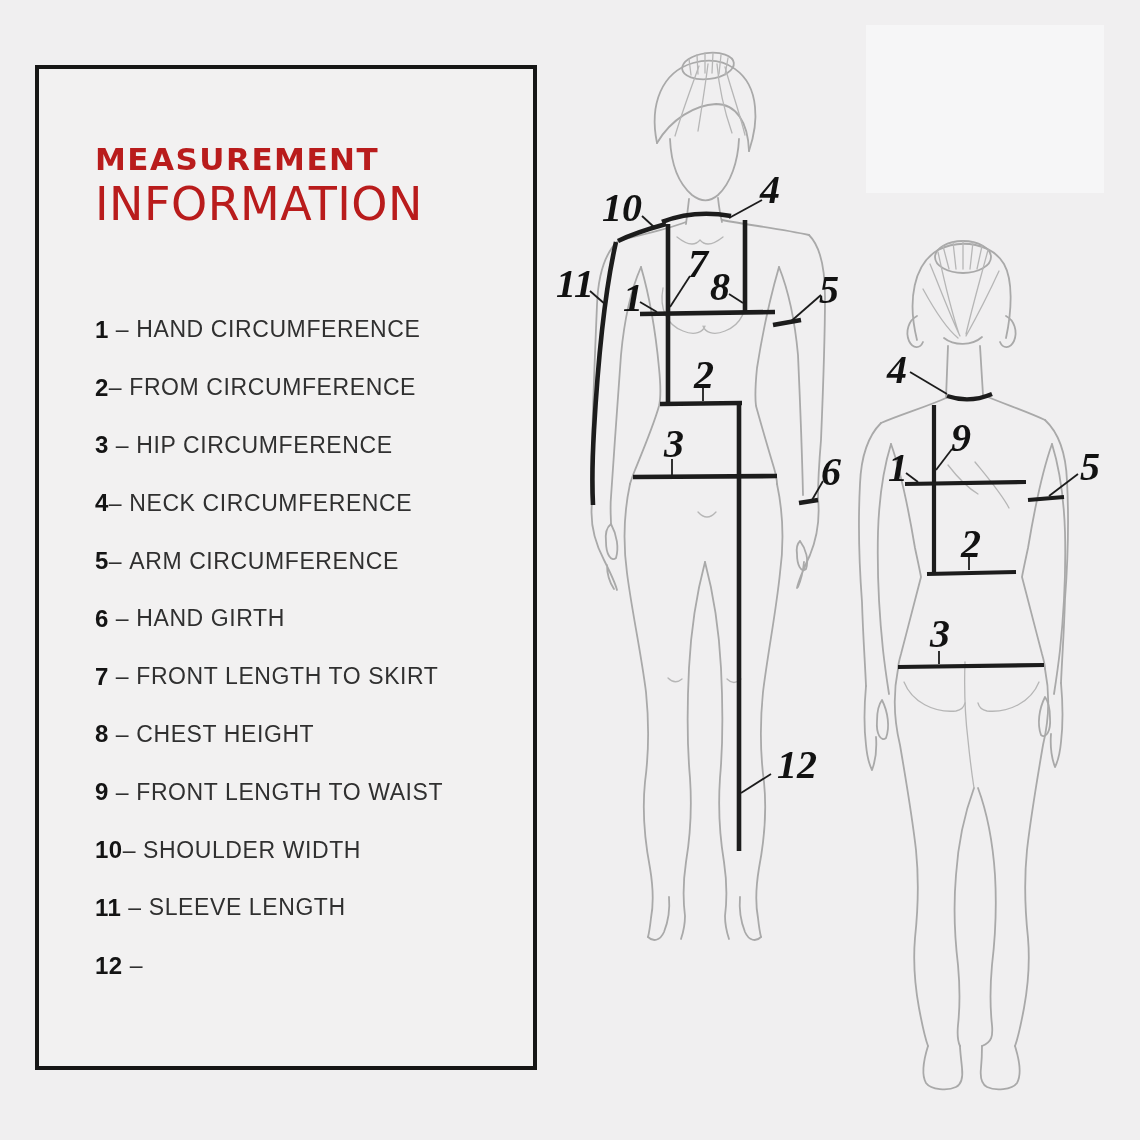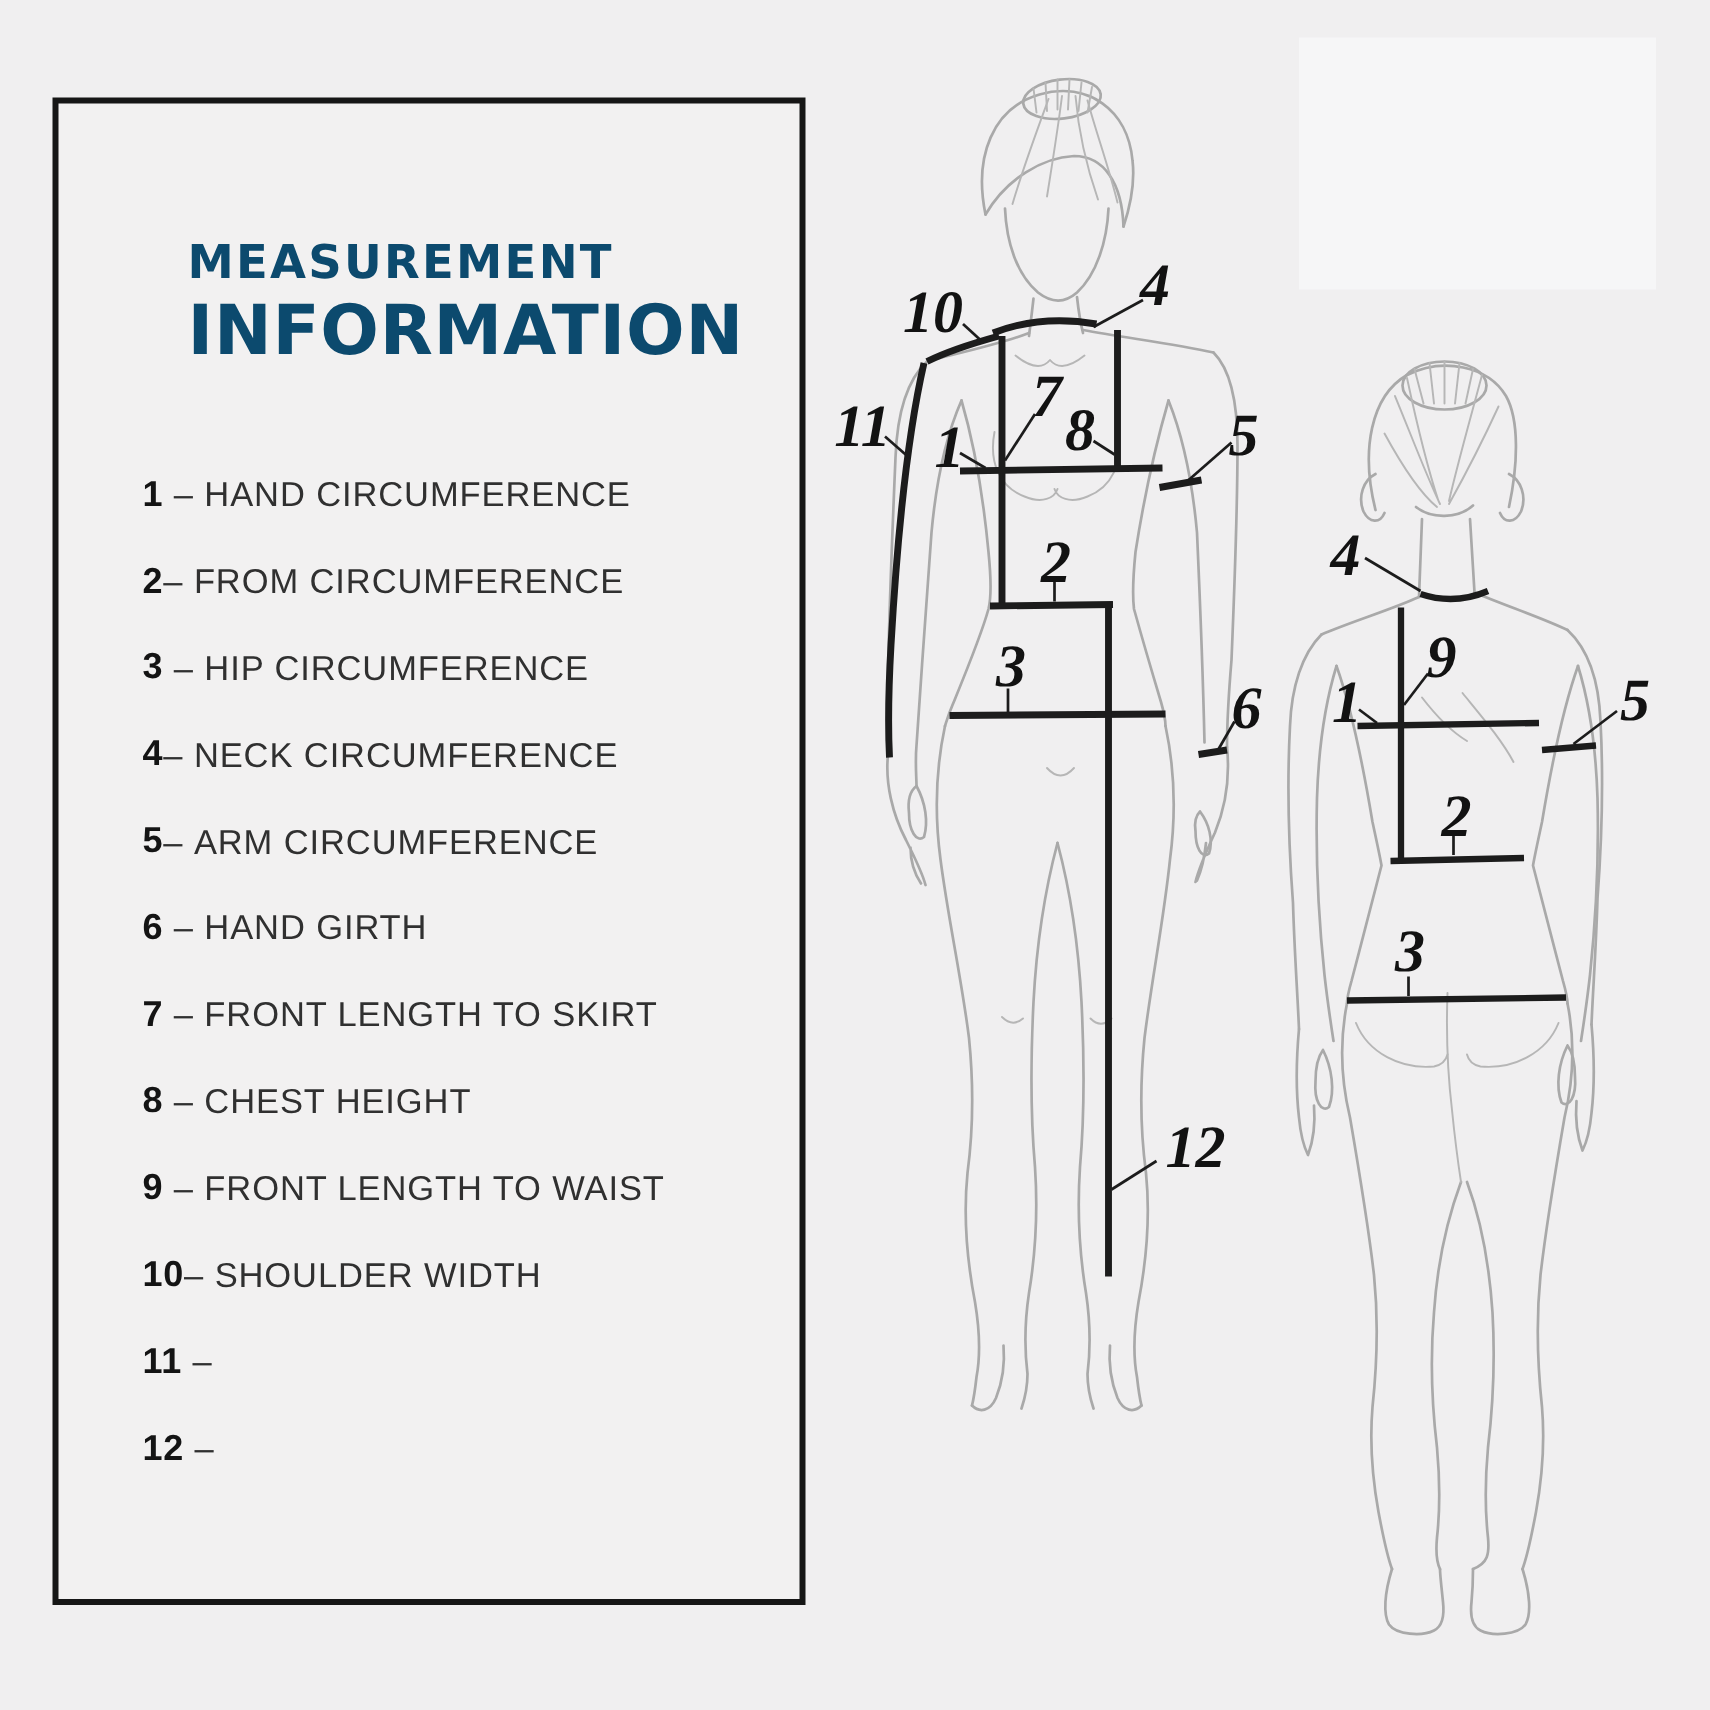"MEASUREMENT" .title { color: #0c4a6e -> #b91c1c; margin-left: 30px -> none; top: 88px -> 72px }
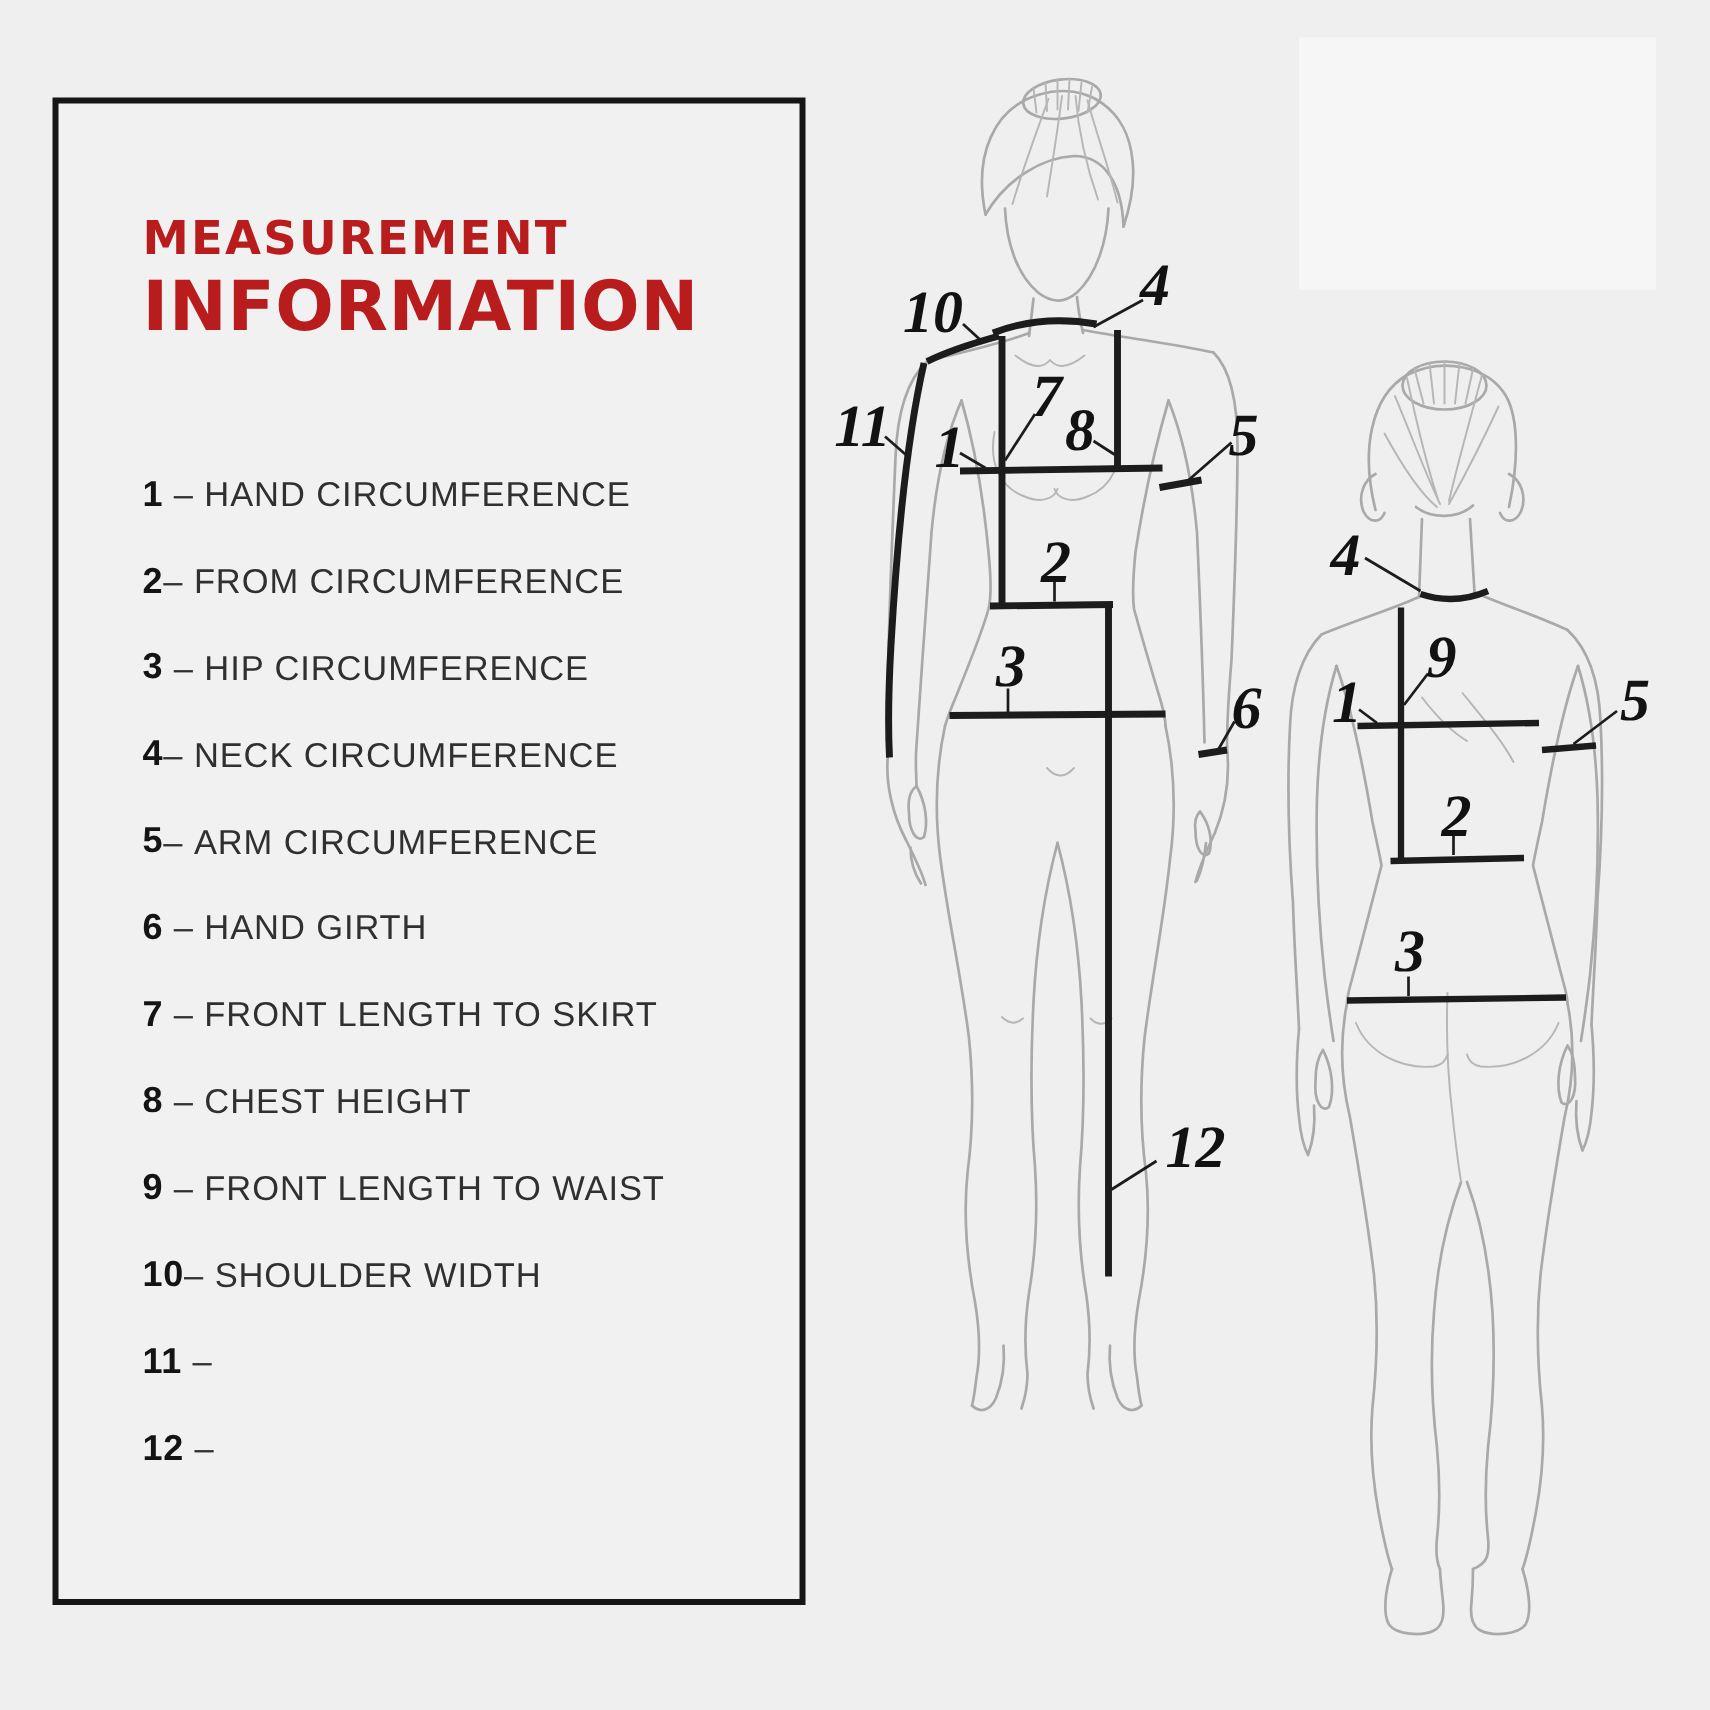"INFORMATION" .title .t2 { font-weight: 700 -> 400 }
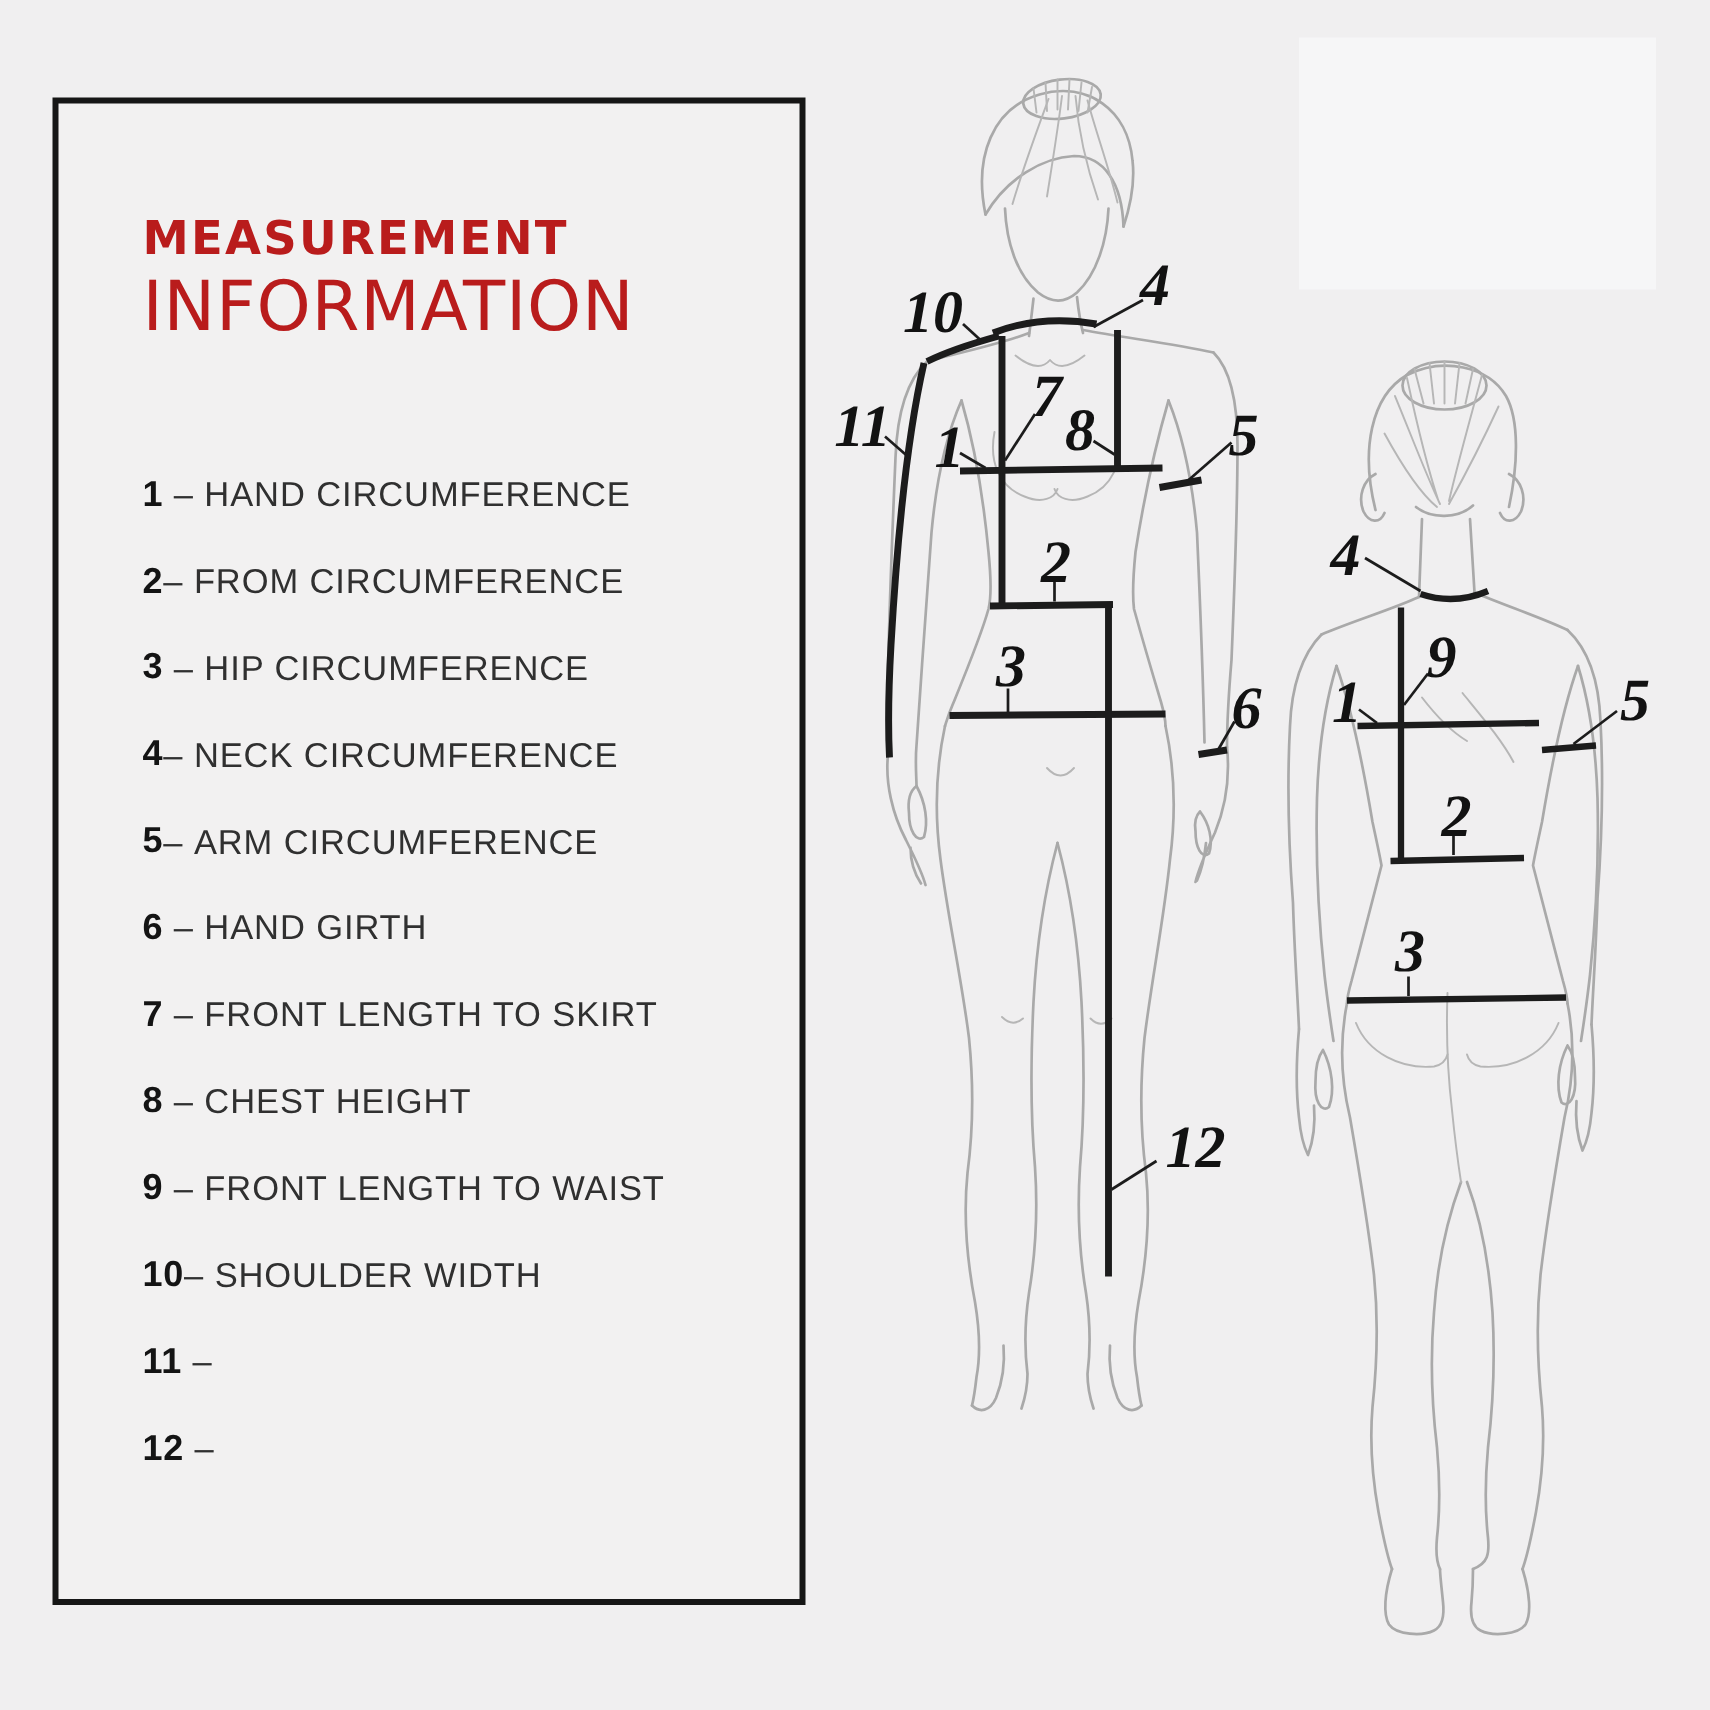"SLEEVE LENGTH" span { html: none -> <span>SLEEVE LENGTH</span> }
